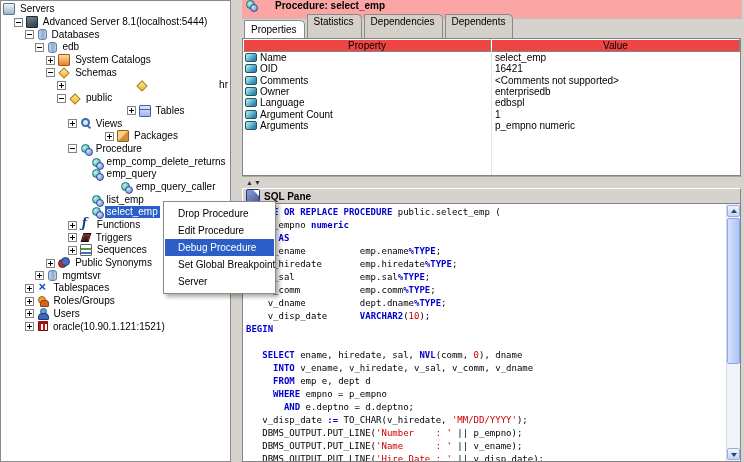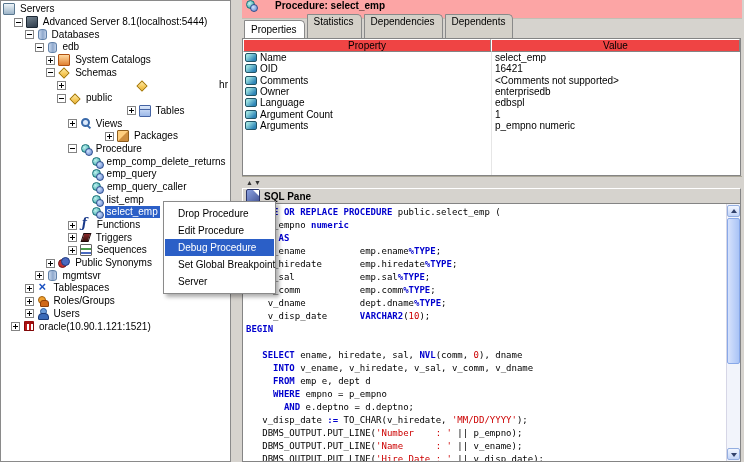"emp_comp_delete_returns" div.trow { align-items: none -> flex-end }
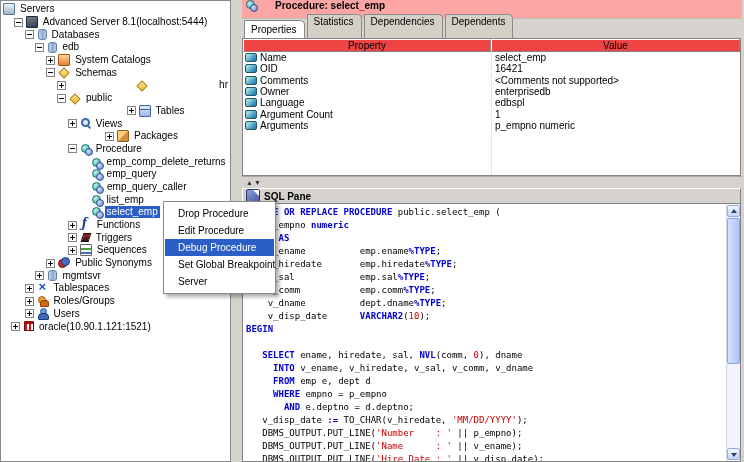"emp_query_caller" div.trow { padding-left: 78px -> 107px }
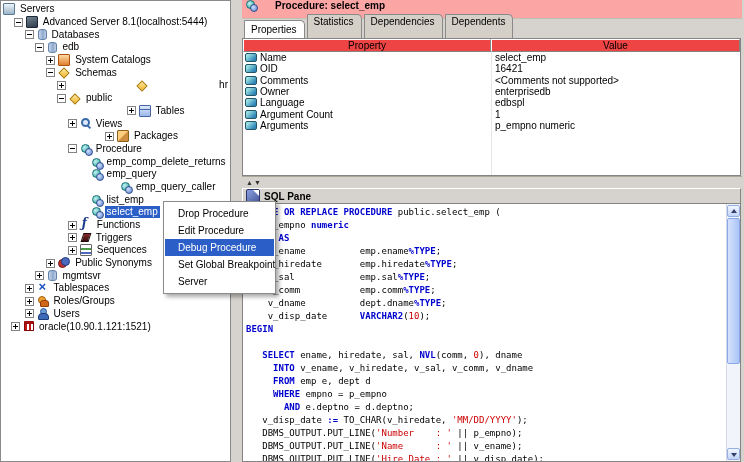"oracle(10.90.1.121:1521)" div.trow { padding-left: 10px -> 24px }
